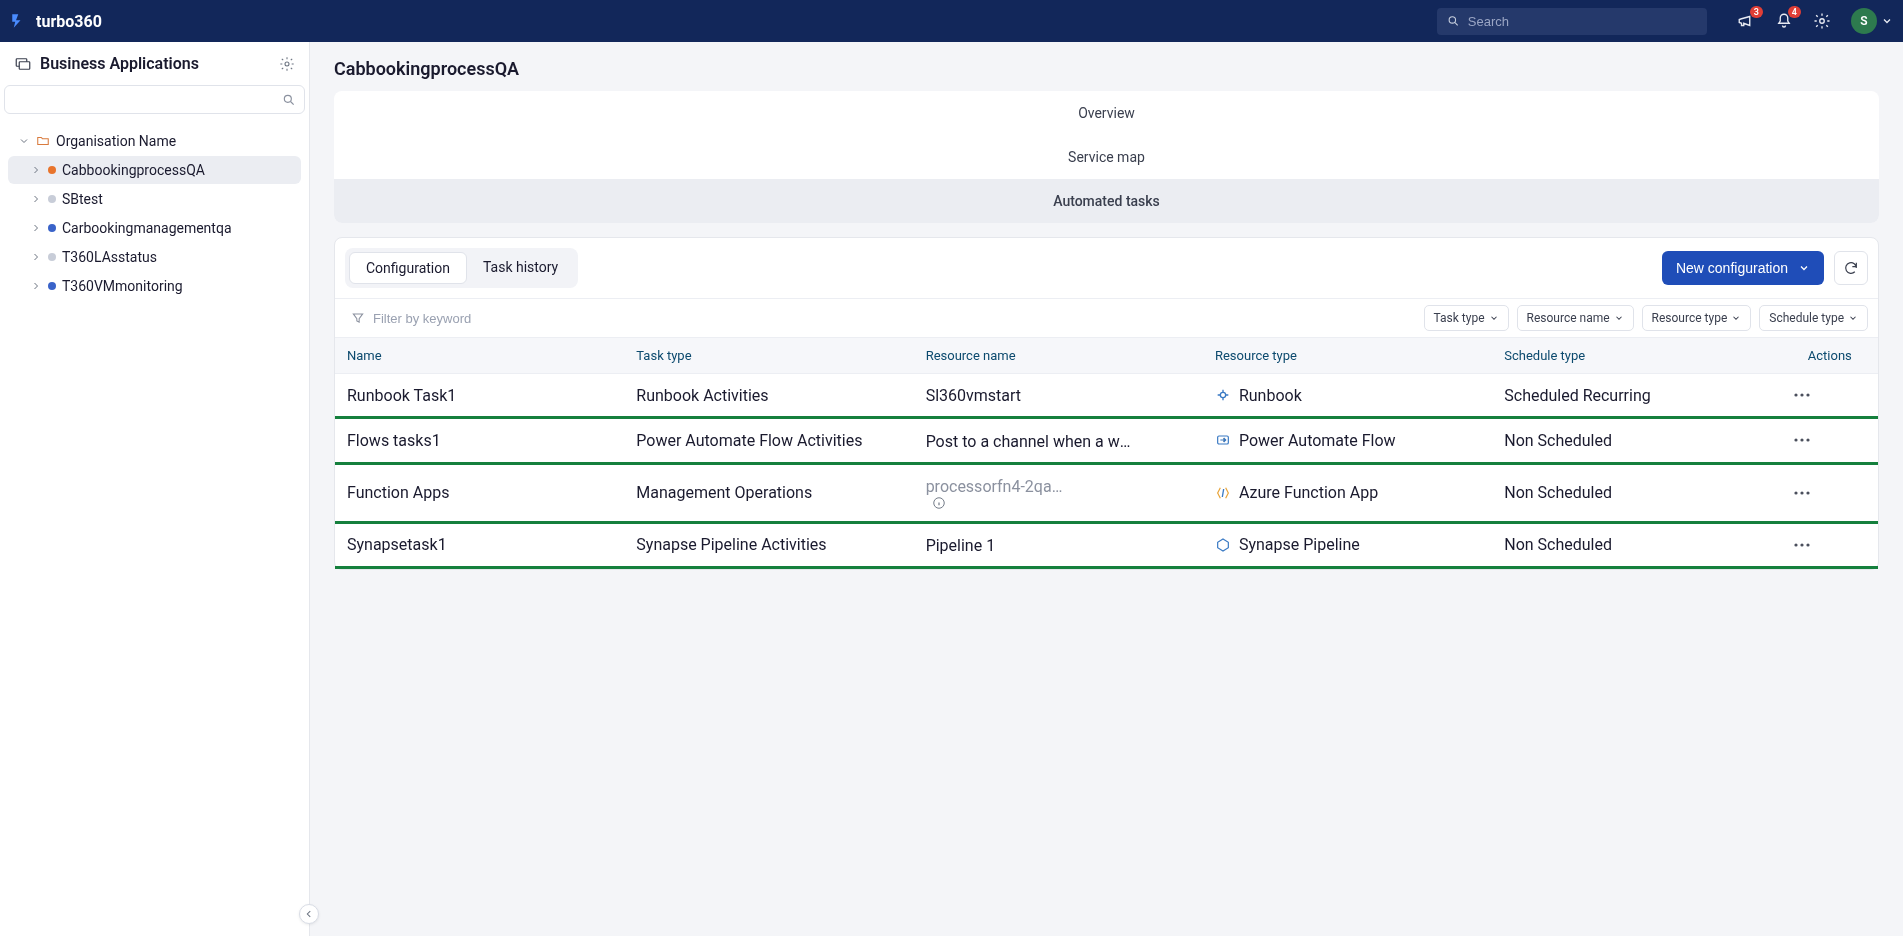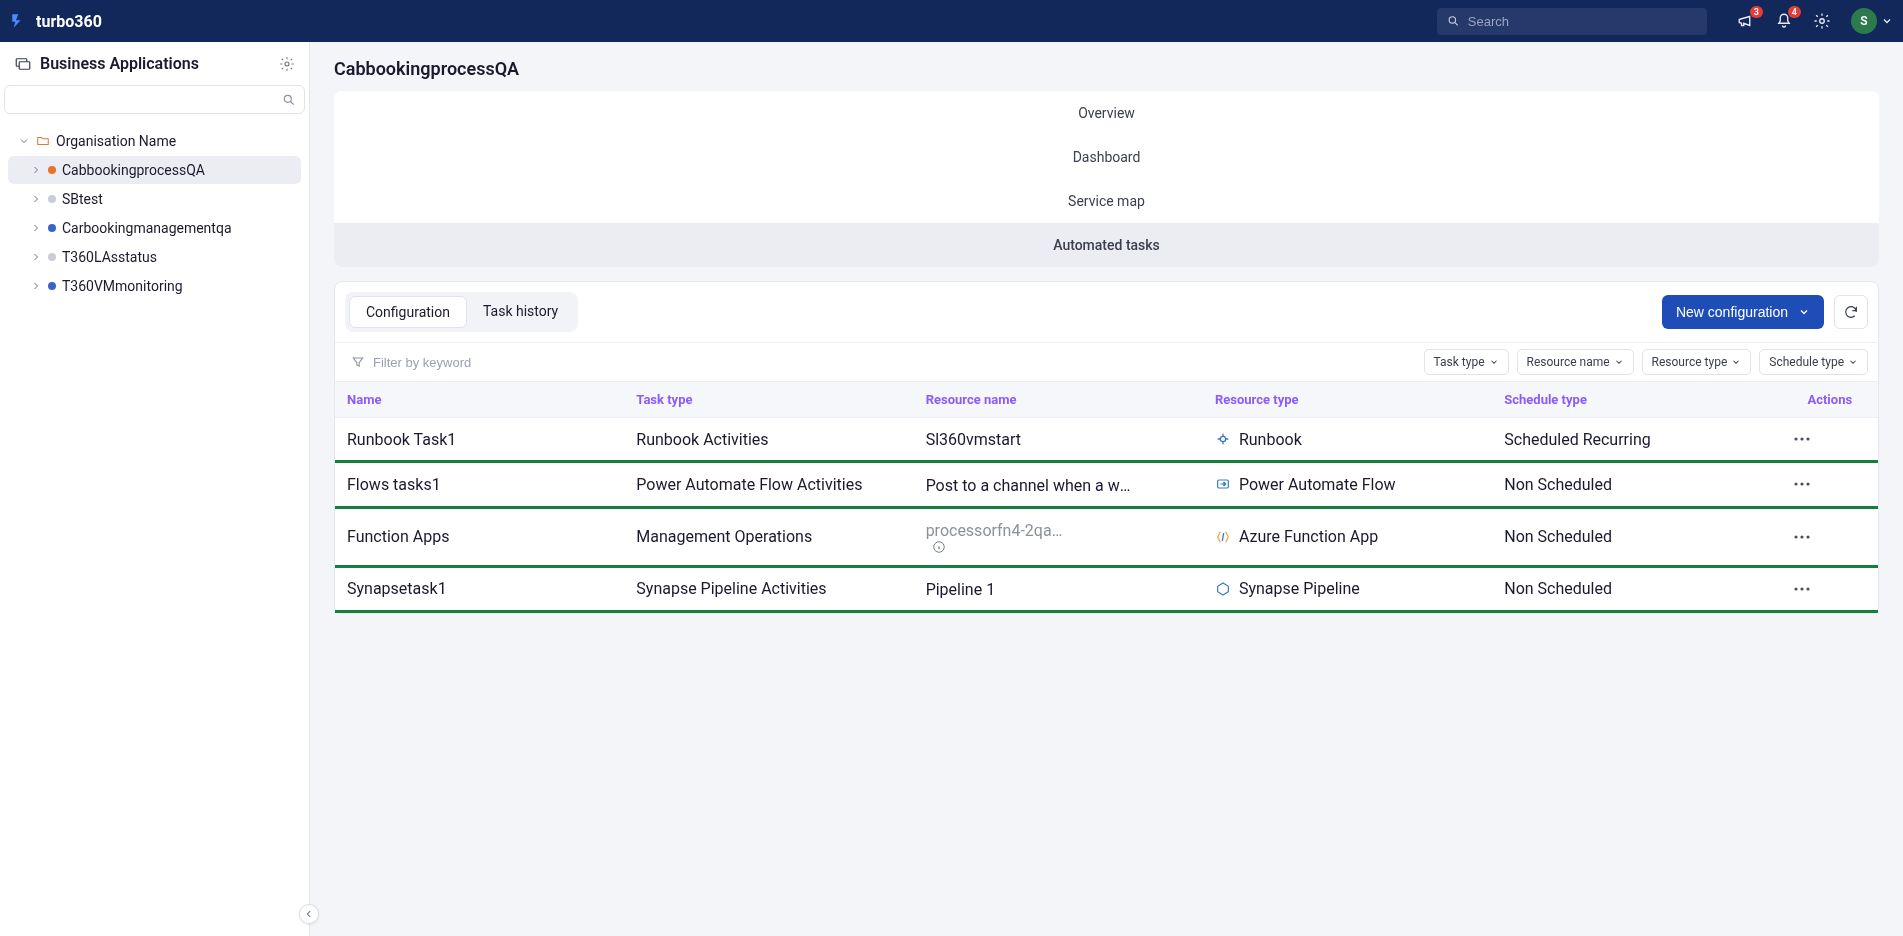"Dashboard" div.tab { html: <div>Dashboard</div> -> none }
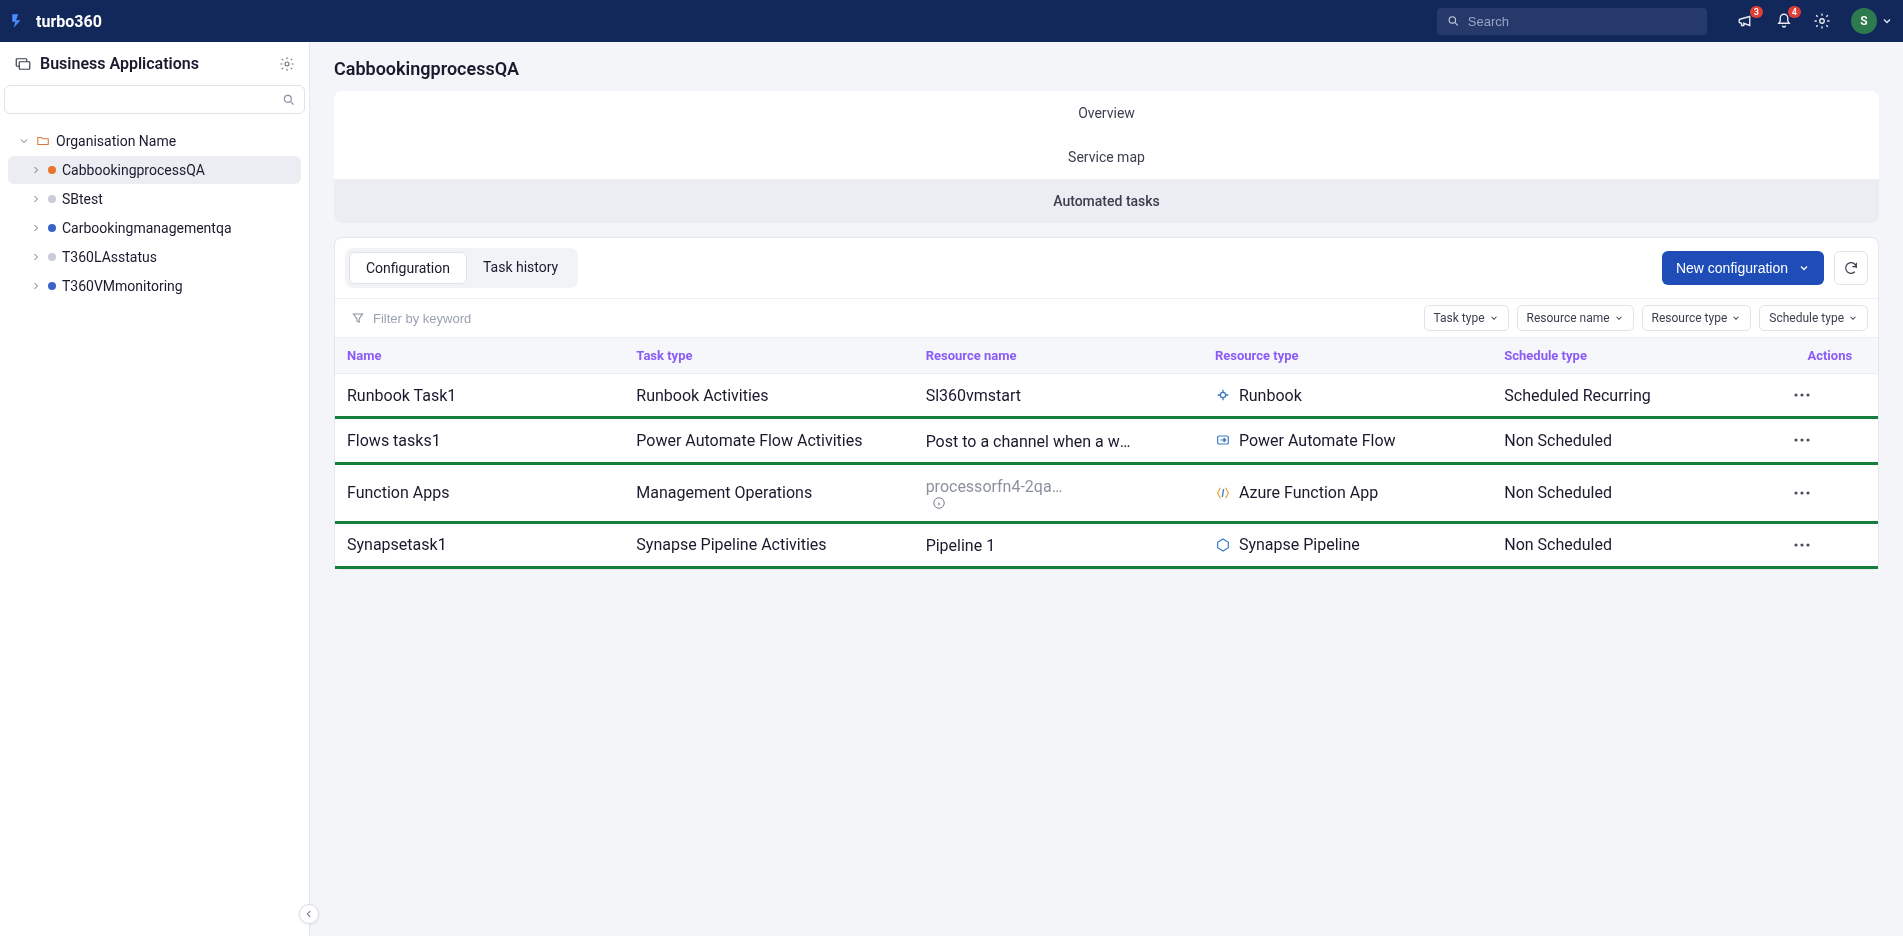"Name" table.data th { color: #8b5cf6 -> #0c4a6e; font-weight: 700 -> 400 }
